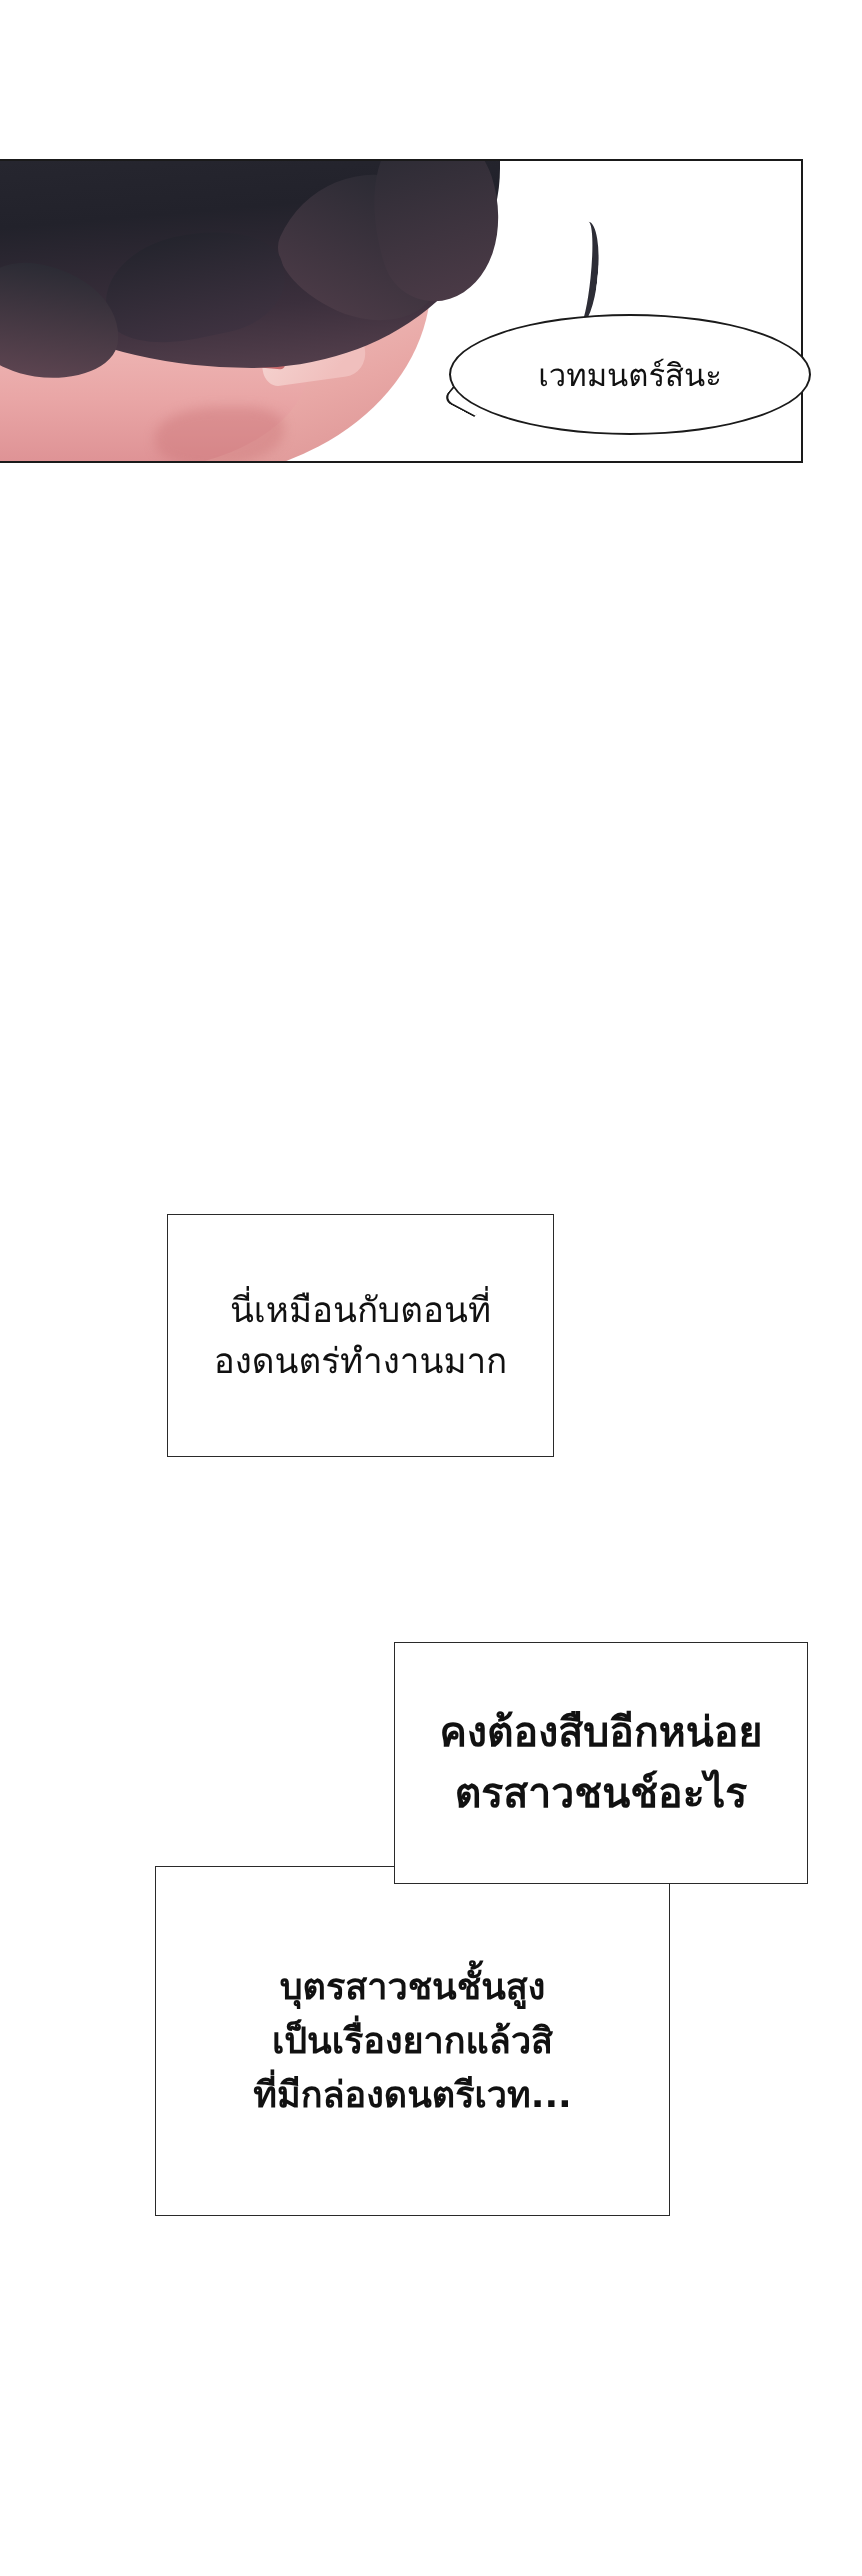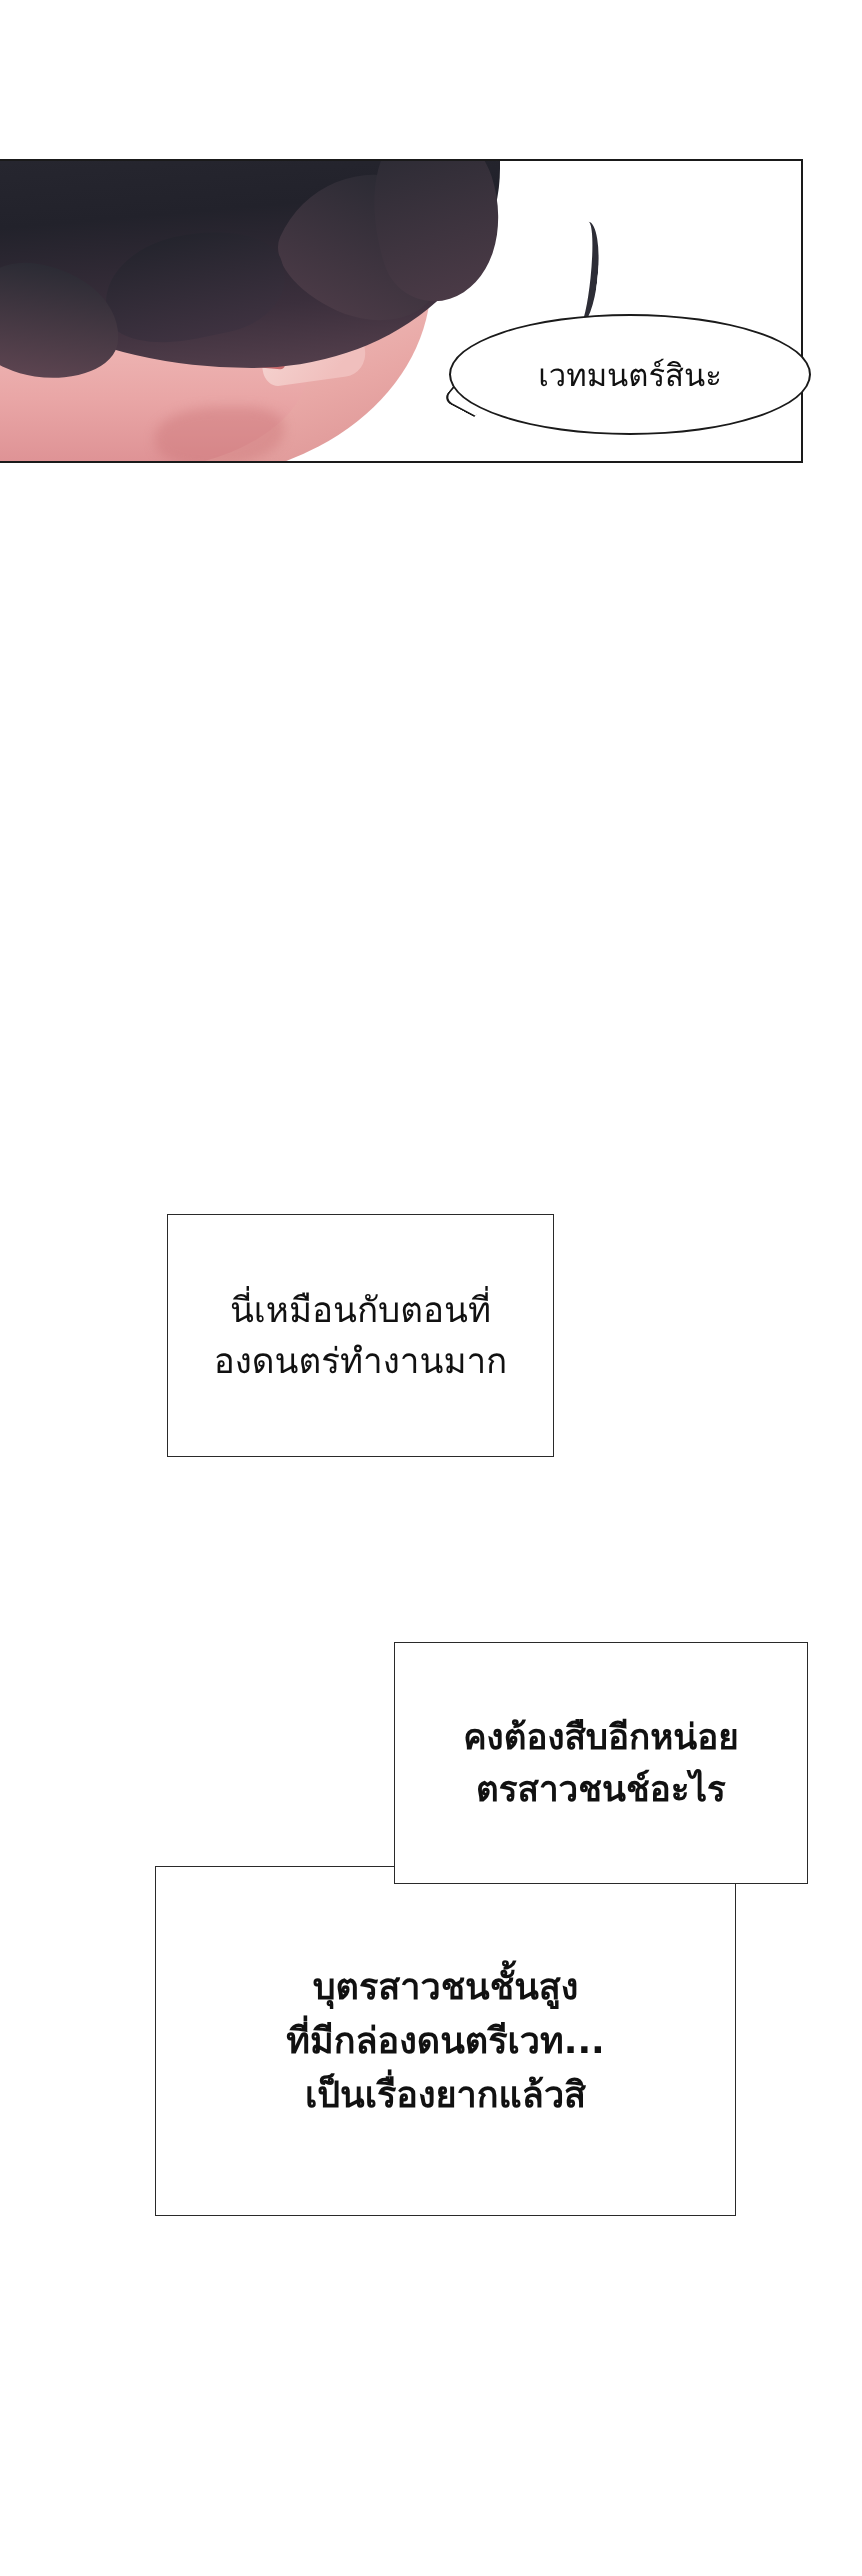"คงต้องสืบอีกหน่อย" .box-upper .line { font-size: 35px -> 41px }
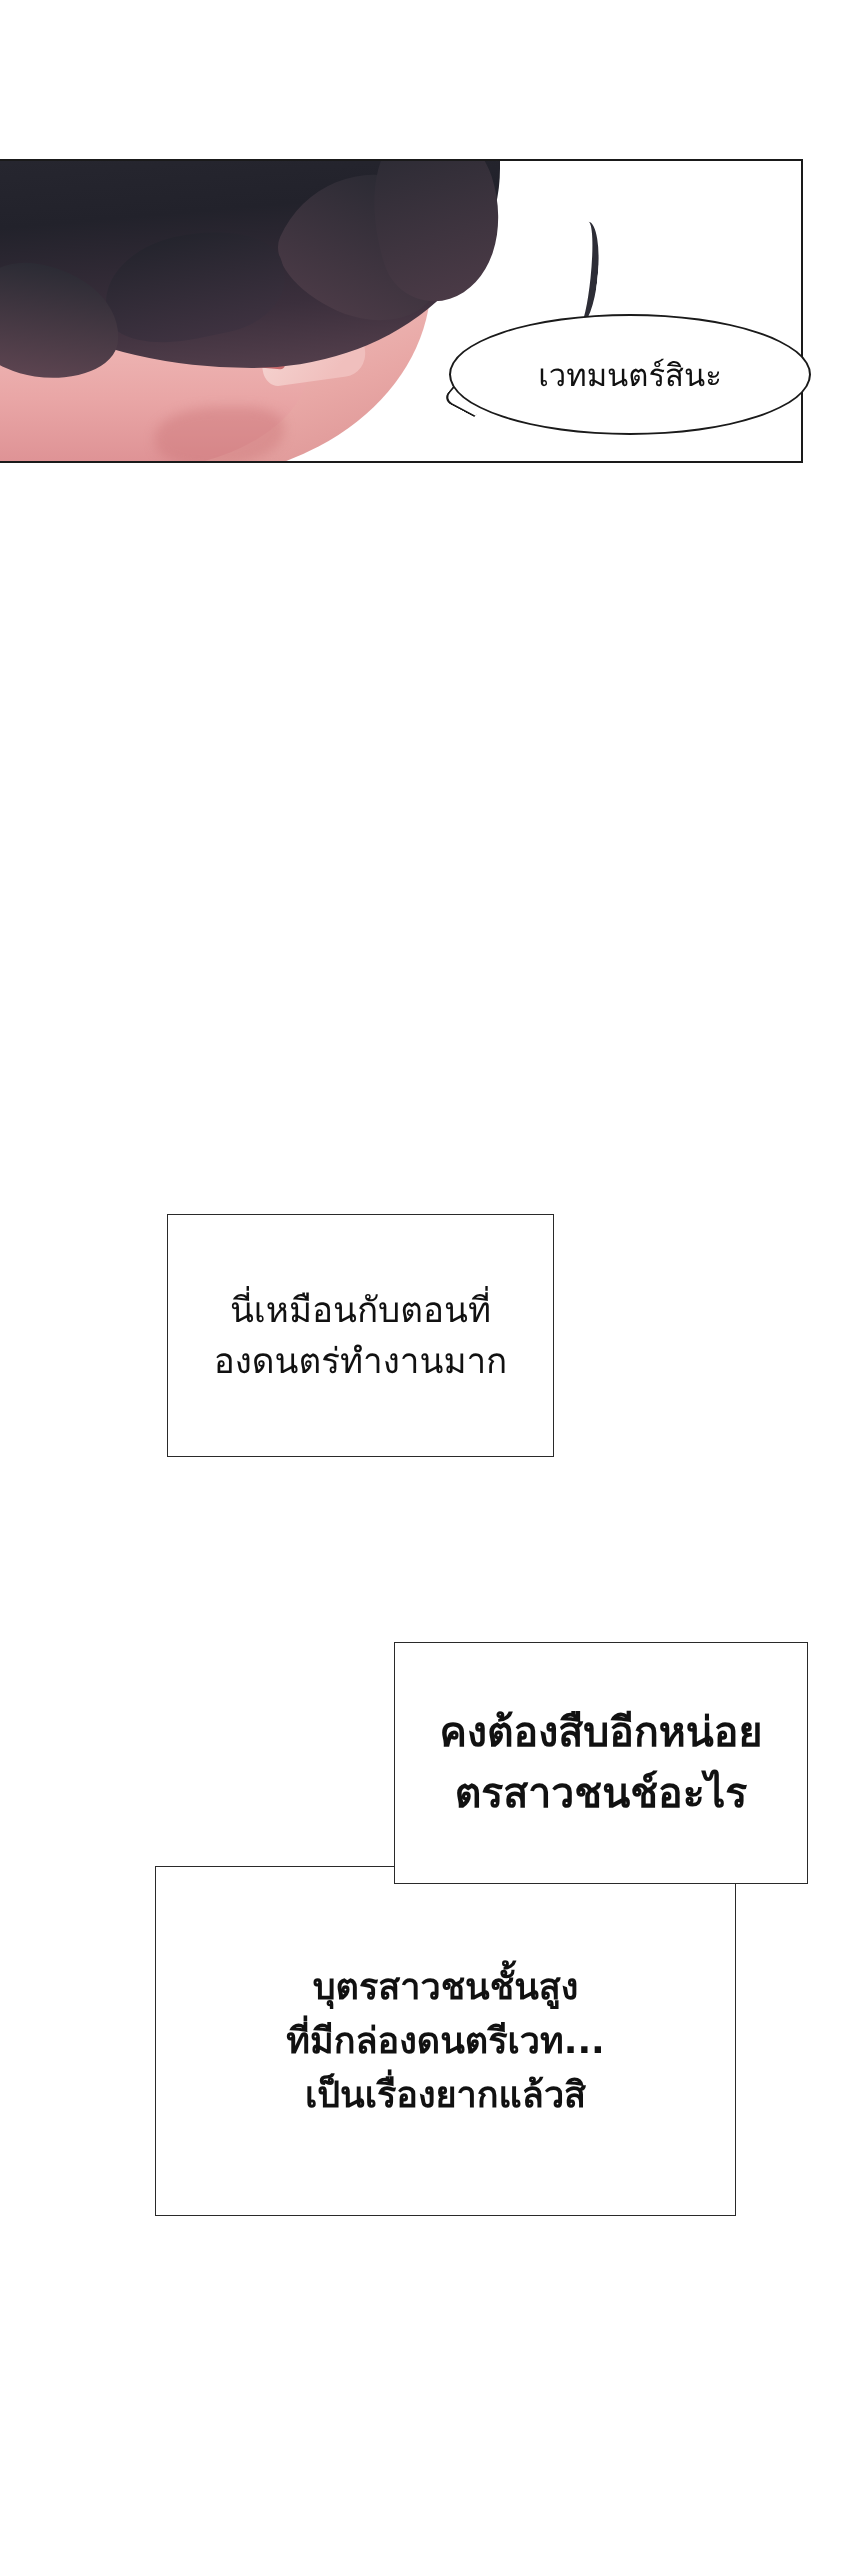"บุตรสาวชนชั้นสูง" .box-lower { width: 581px -> 515px }
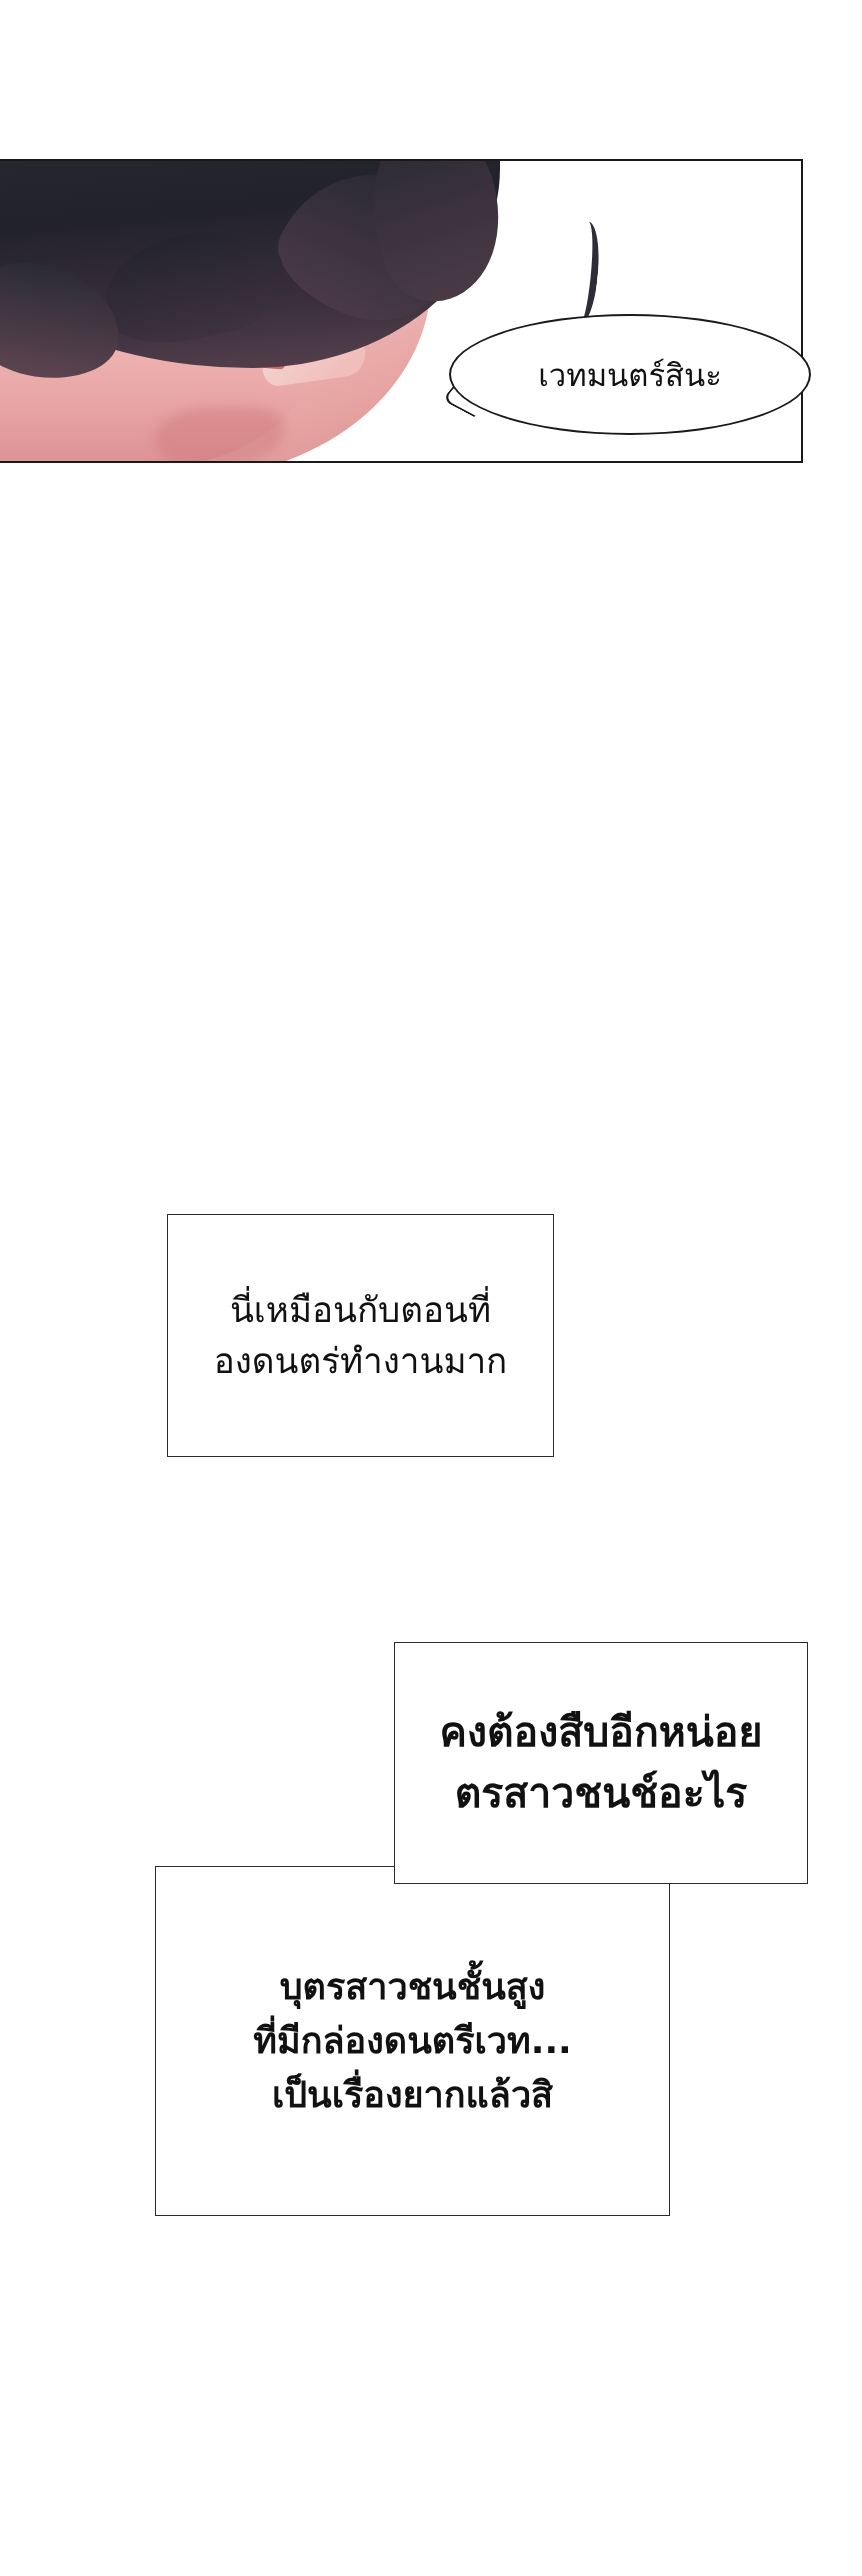"ที่มีกล่องดนตรีเวท..." span.line { order: before "เป็นเรื่องยากแล้วสิ" -> after "เป็นเรื่องยากแล้วสิ" }
